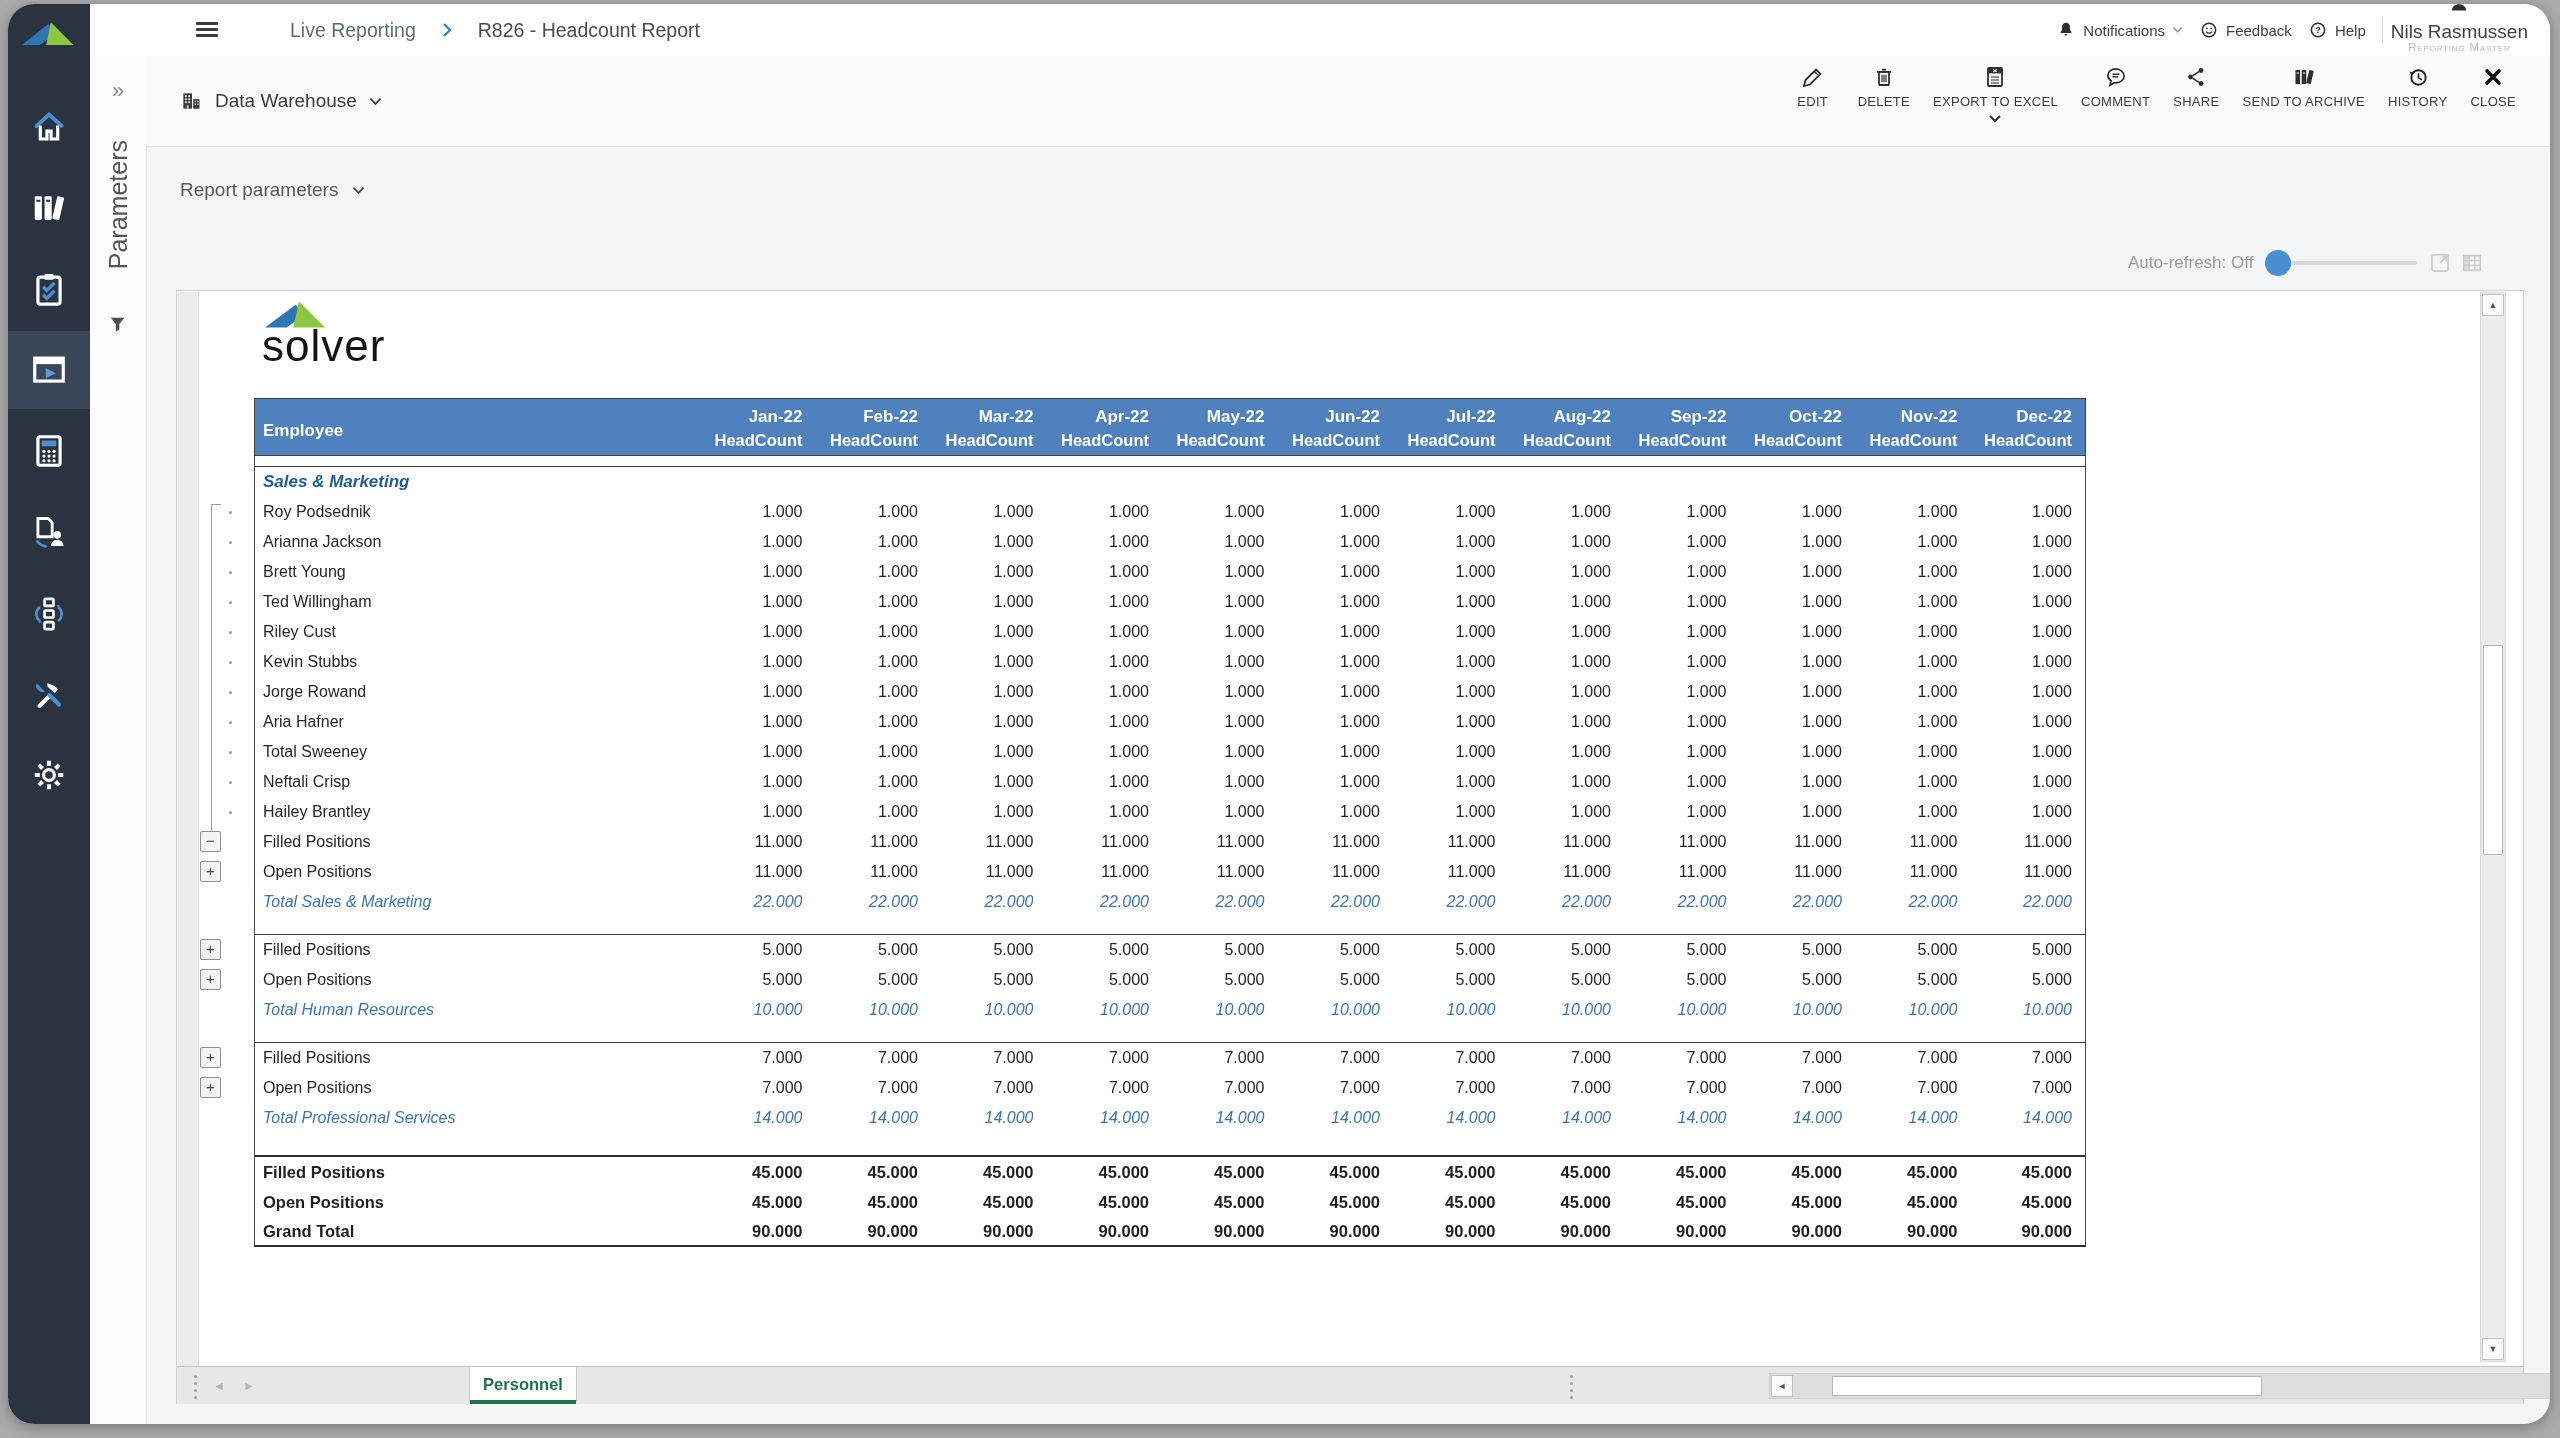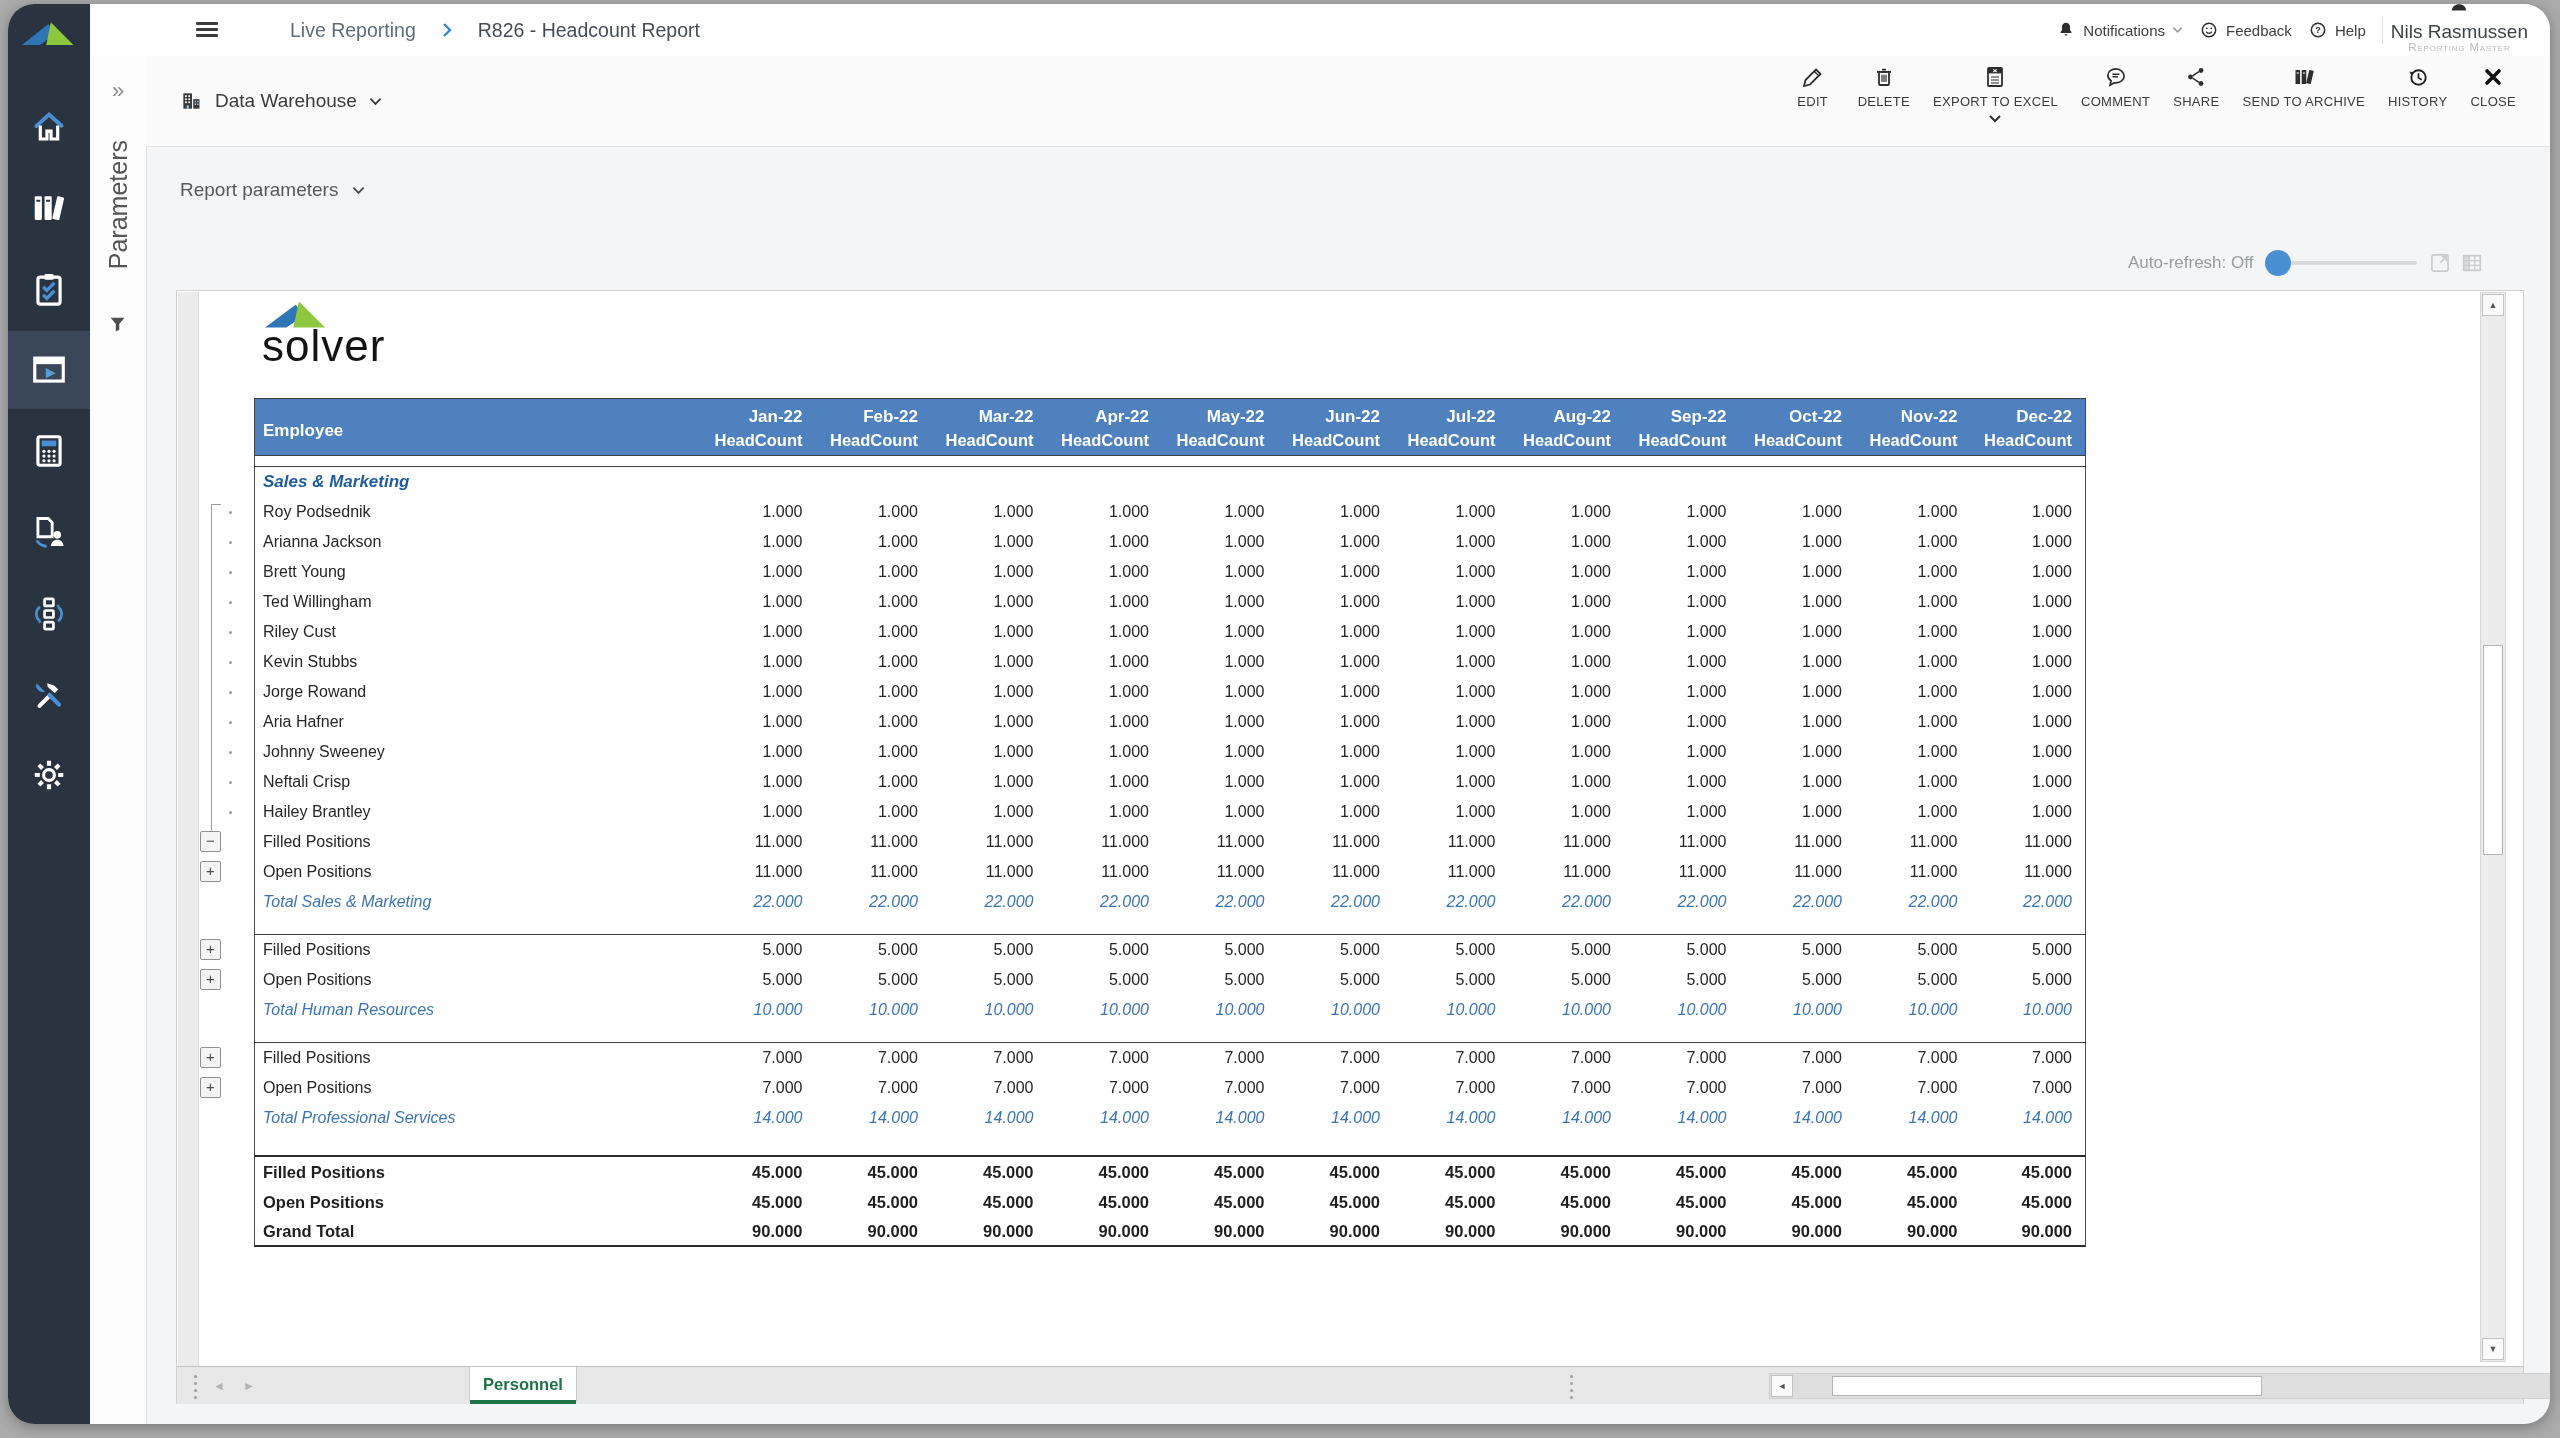"Johnny Sweeney" div.lcell { text: Johnny -> Total }
